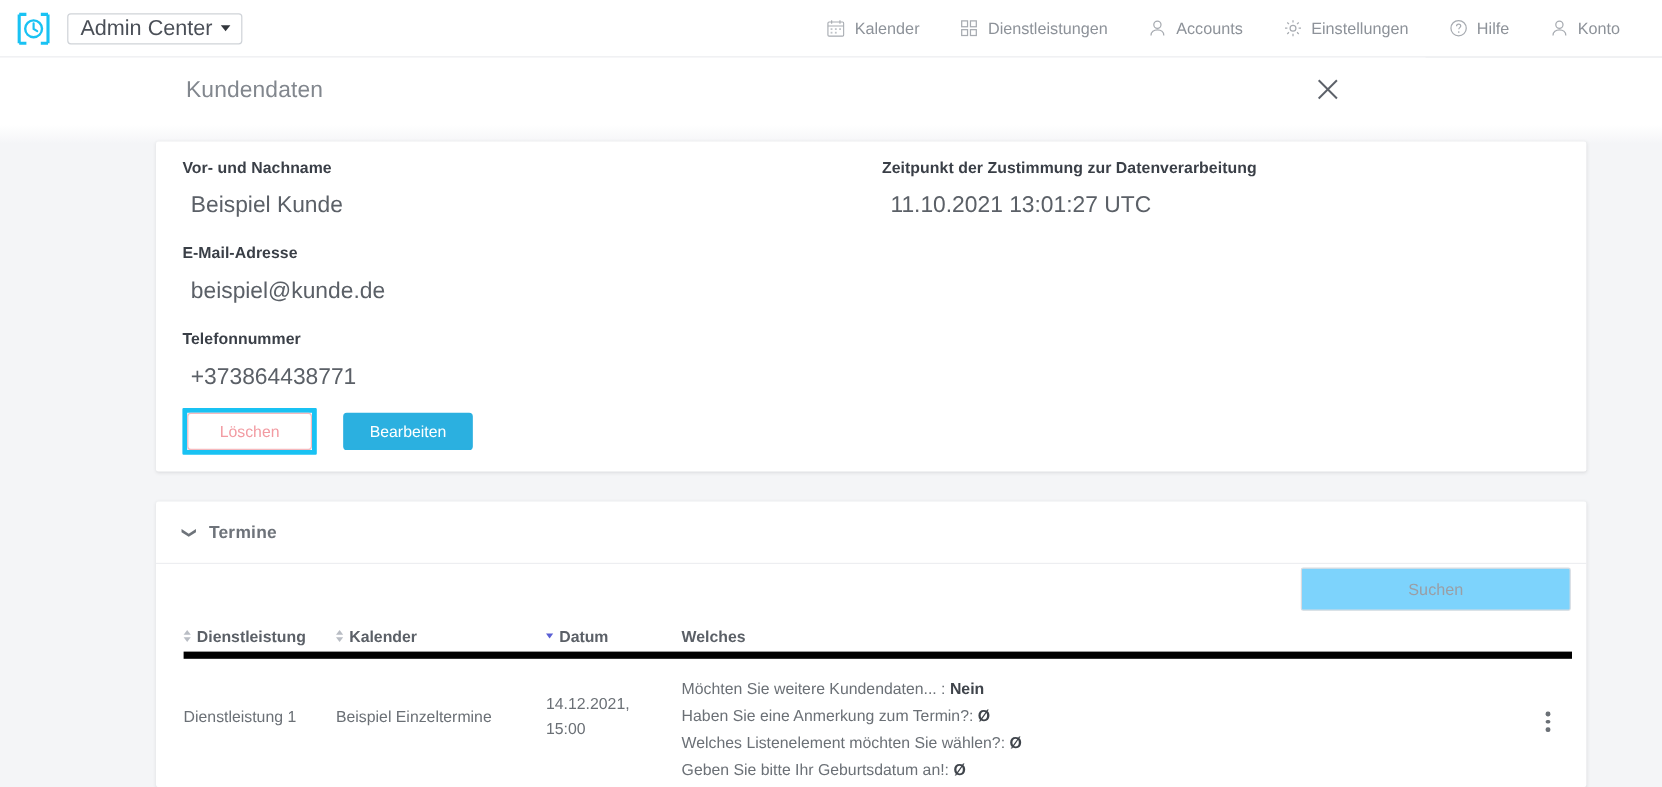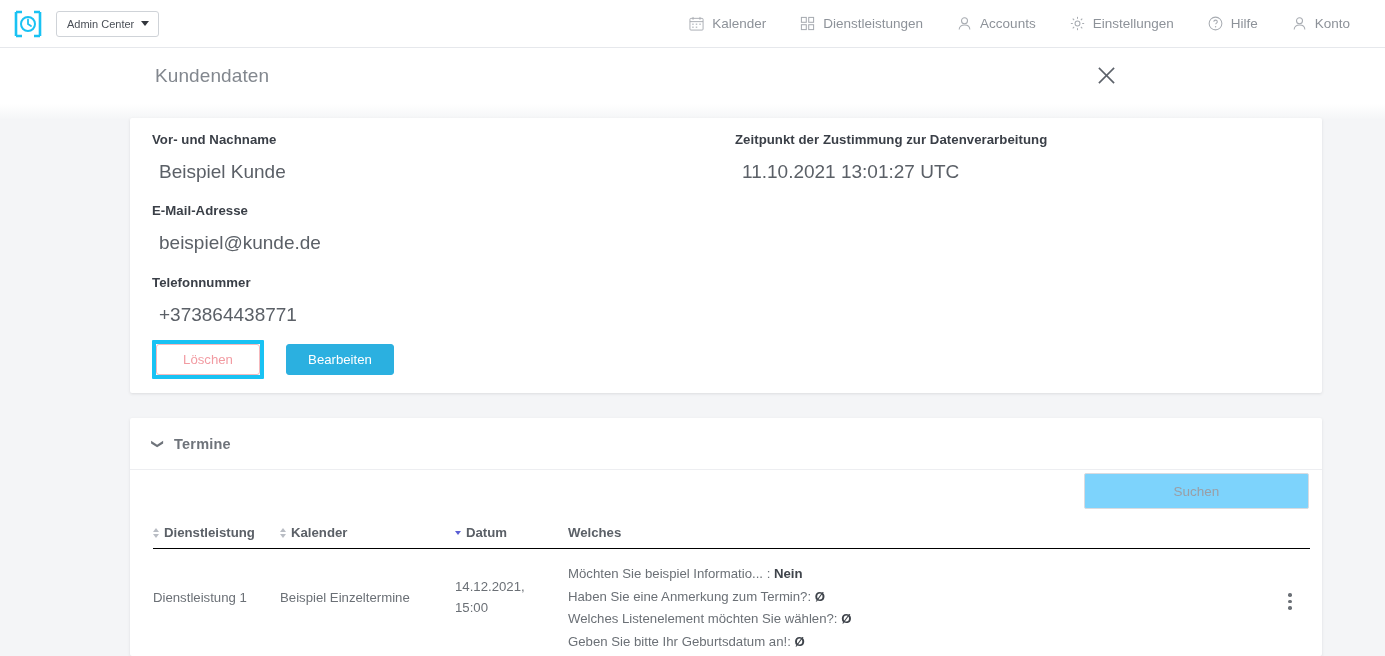"Admin Center" .brand-select { font-size: 11px -> 18px }
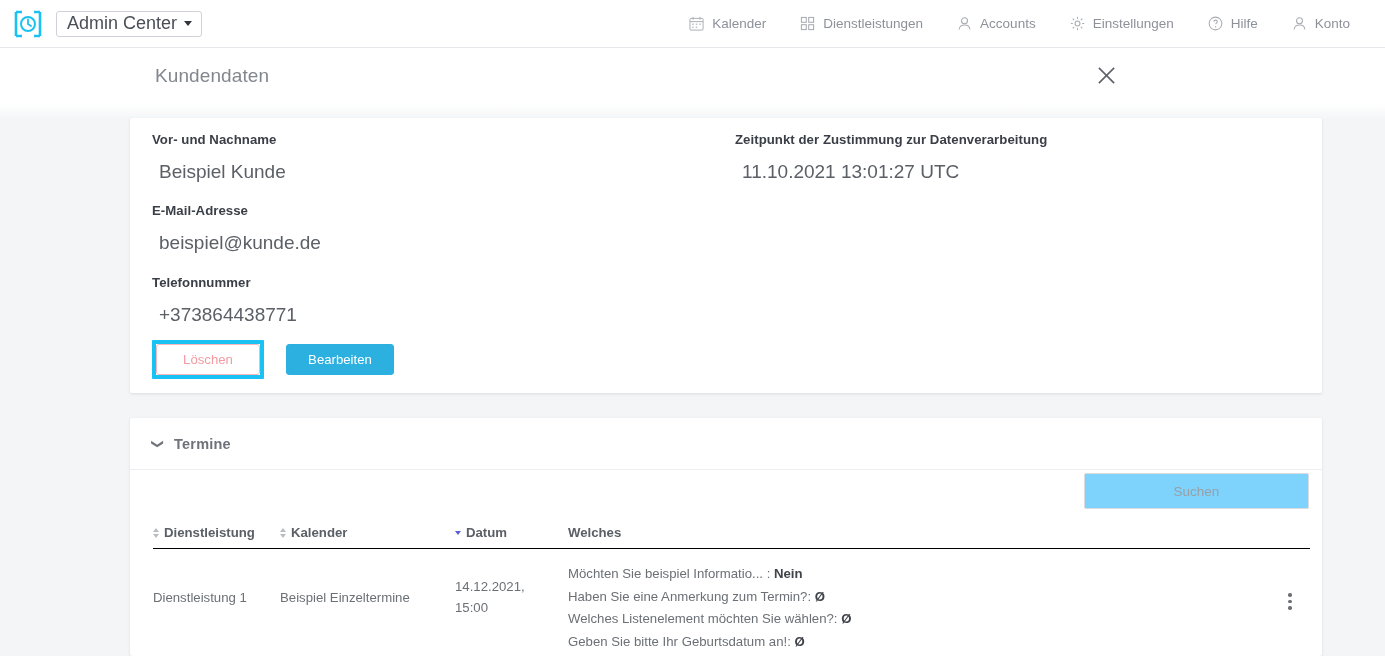"Dienstleistung" .thead { border-bottom: 1px solid #000000 -> 6px solid #000000 }
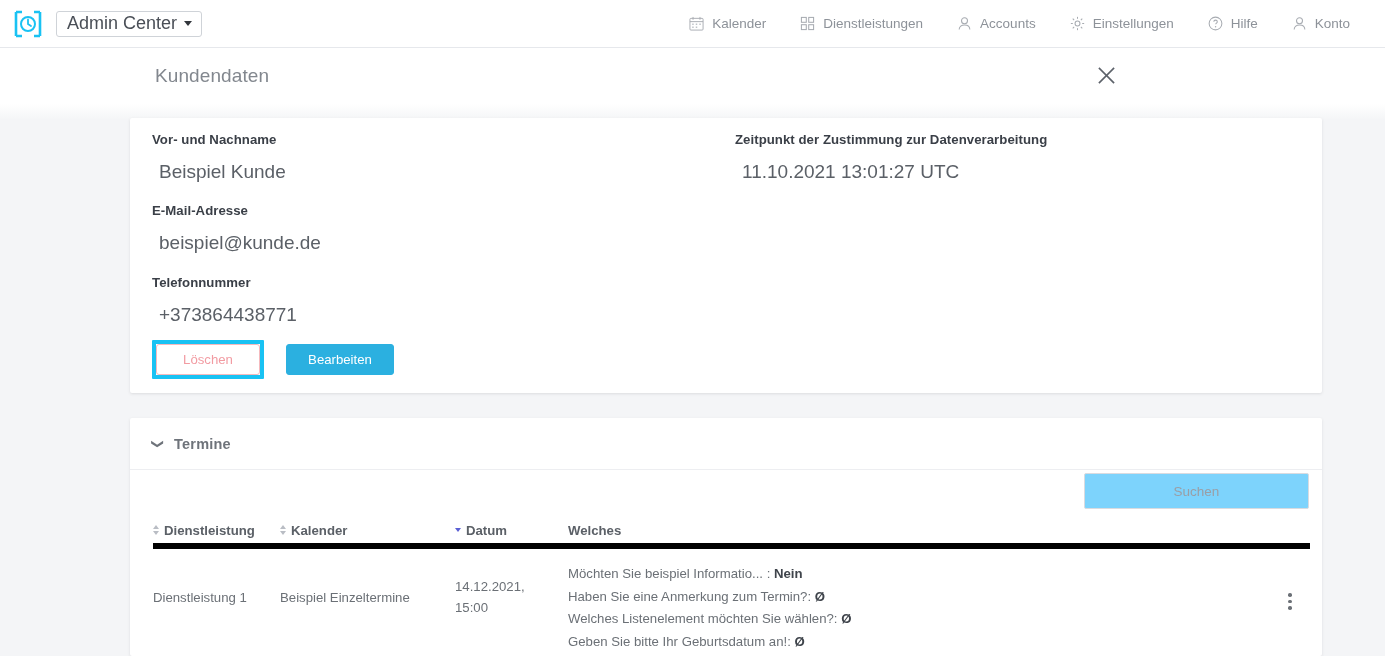"Möchten Sie beispiel Informatio... :" span { text: beispiel Informatio -> weitere Kundendaten }
